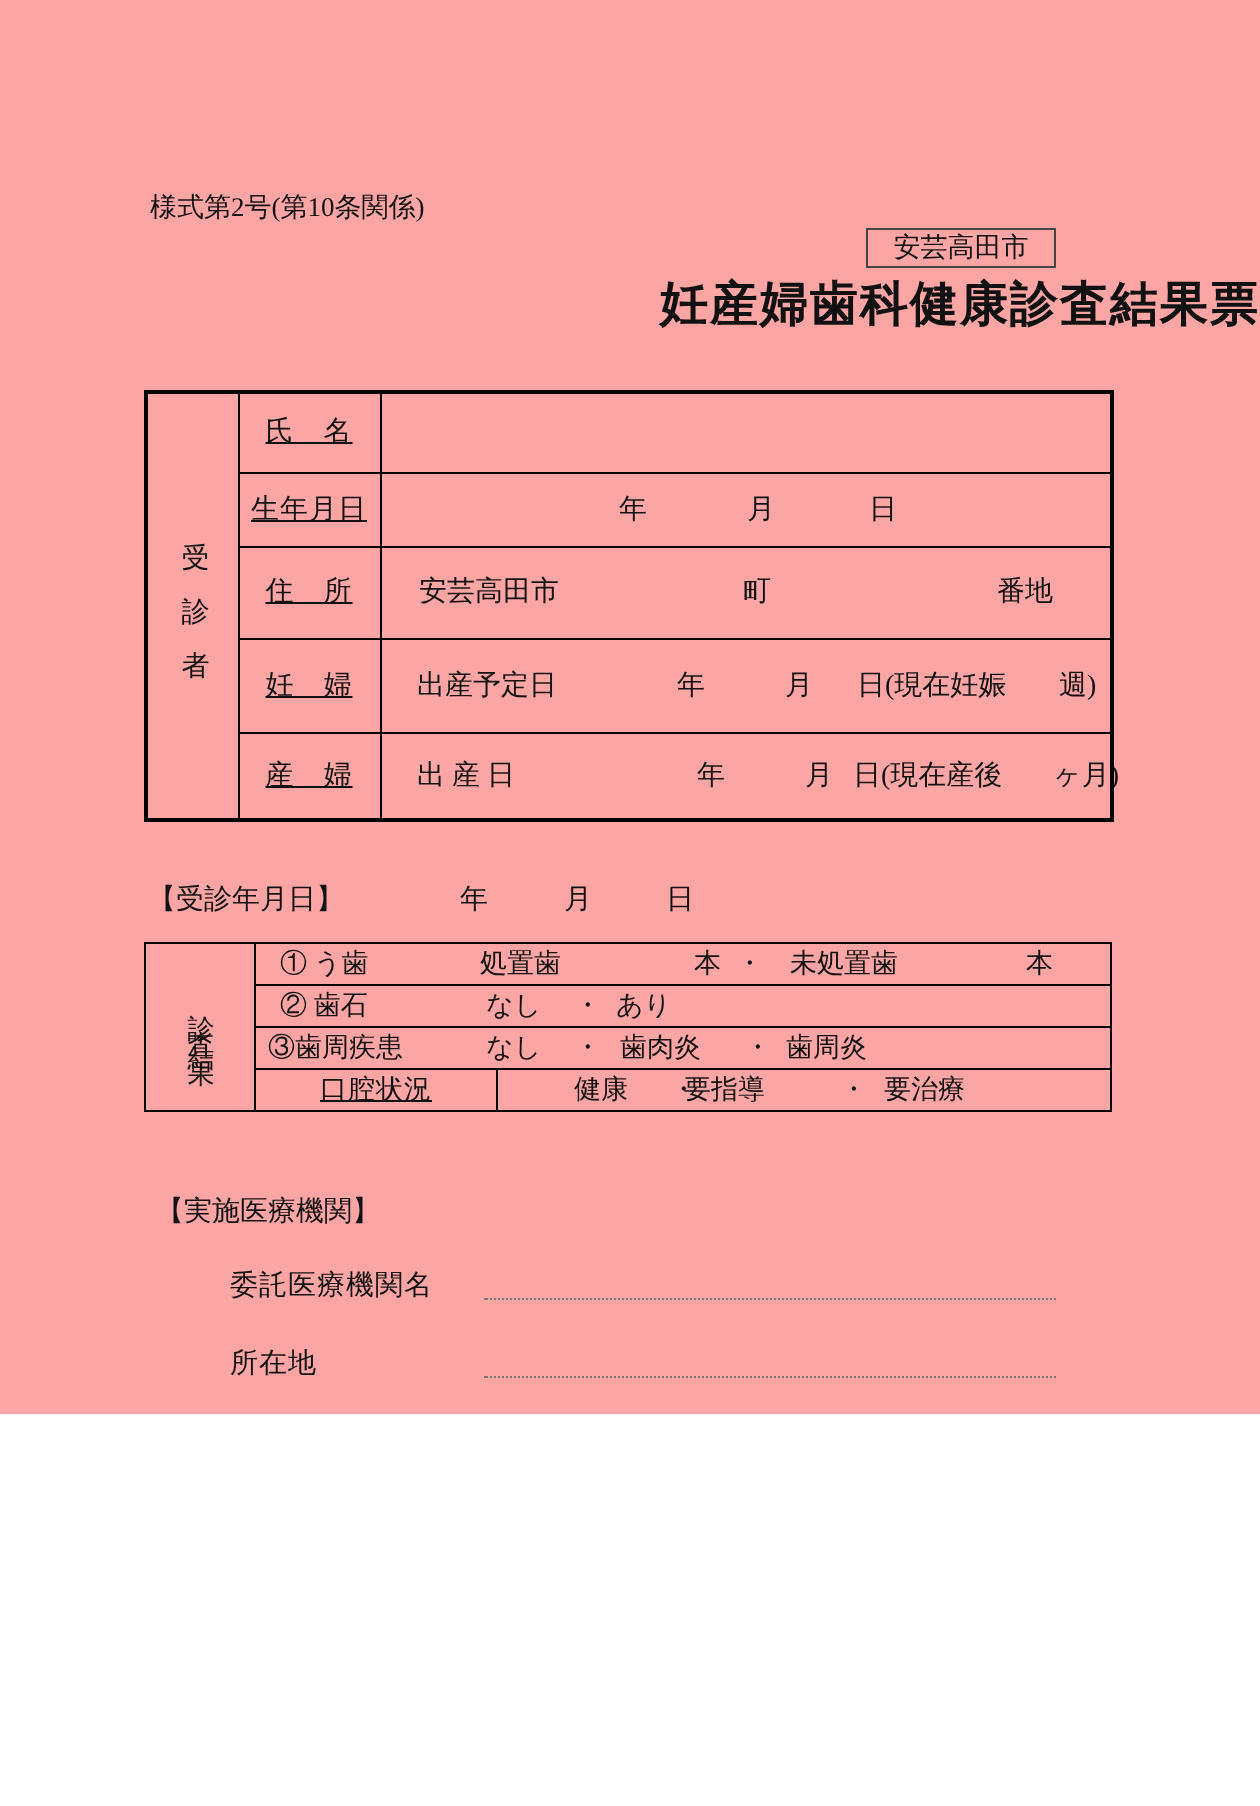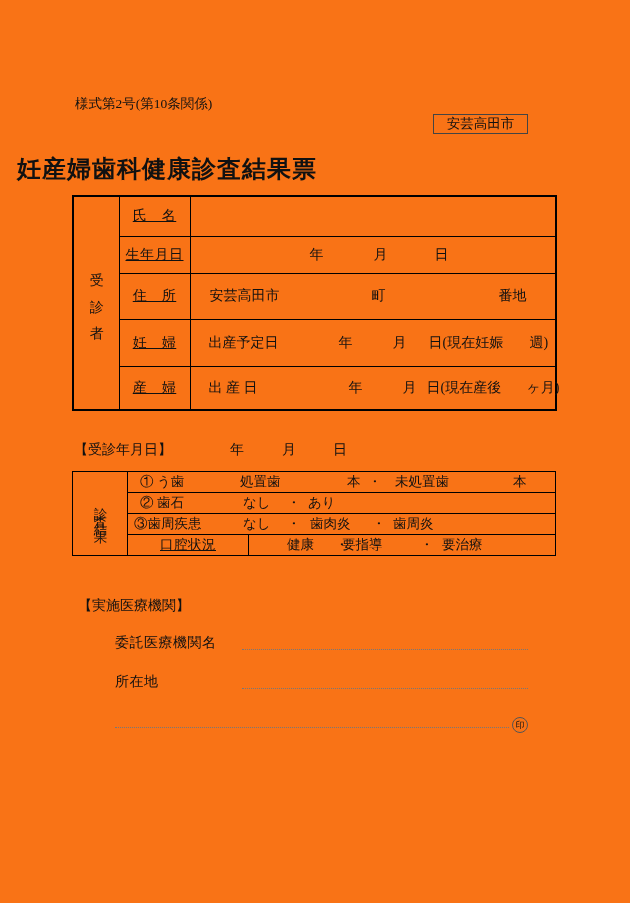"様式第2号(第10条関係)" .page { background: #f97316 -> #fca5a5; height: 903px -> 707px }
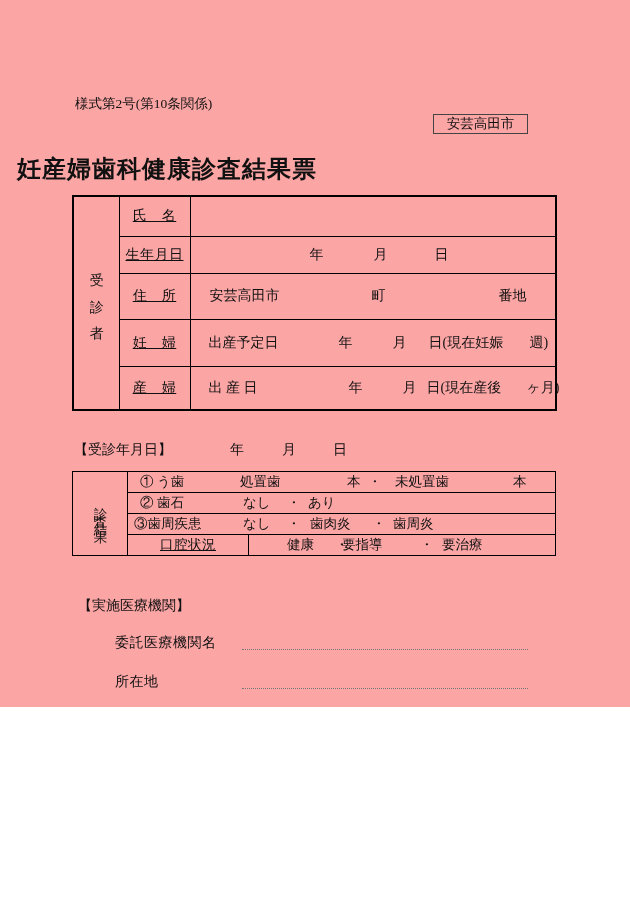"妊産婦歯科健康診査結果票" .title { margin: 17px -> 0; text-align: left -> right }
